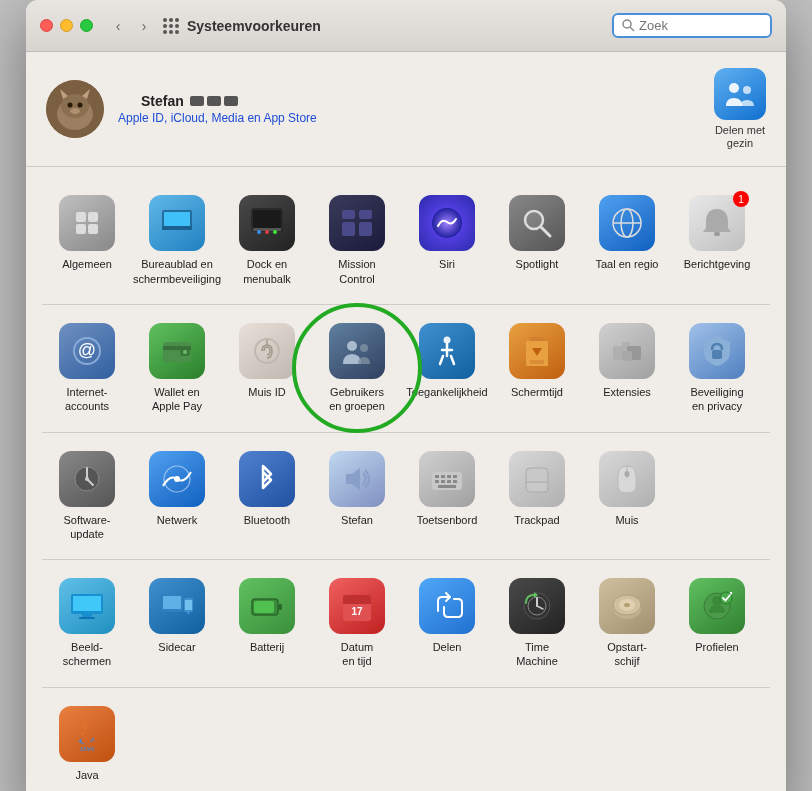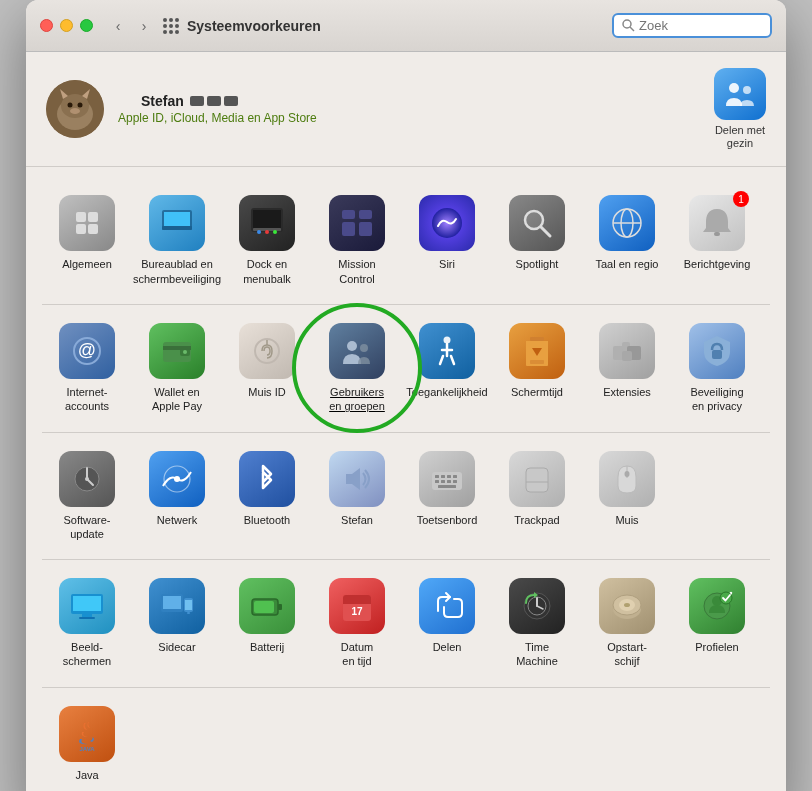"Apple ID, iCloud, Media en" .profile-subtitle { color: #4d7c0f -> #1d4ed8 }
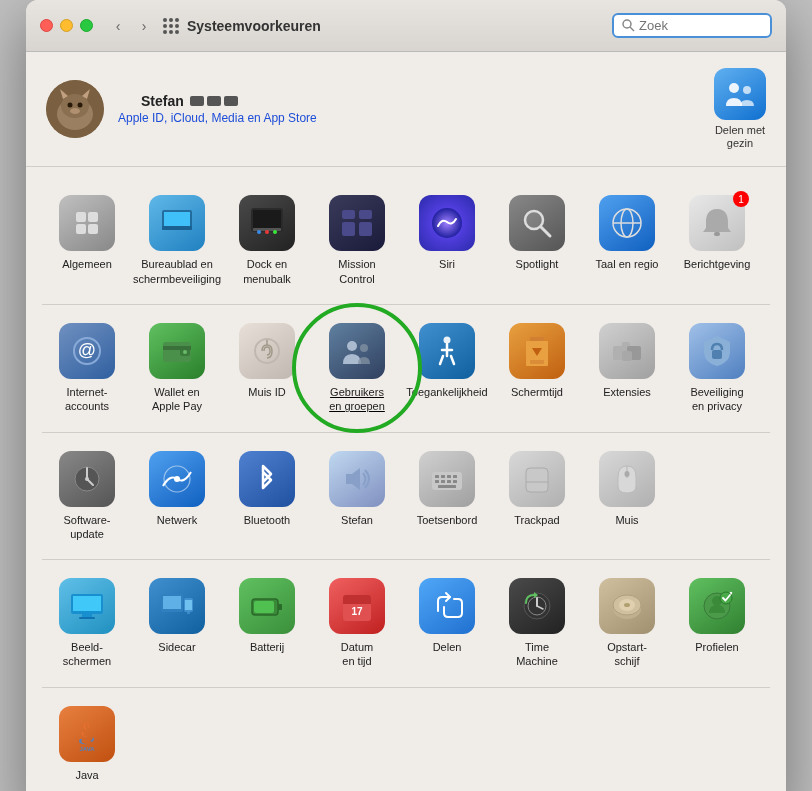"Gebruikers" .pref-item-container { text-decoration: underline -> none }
